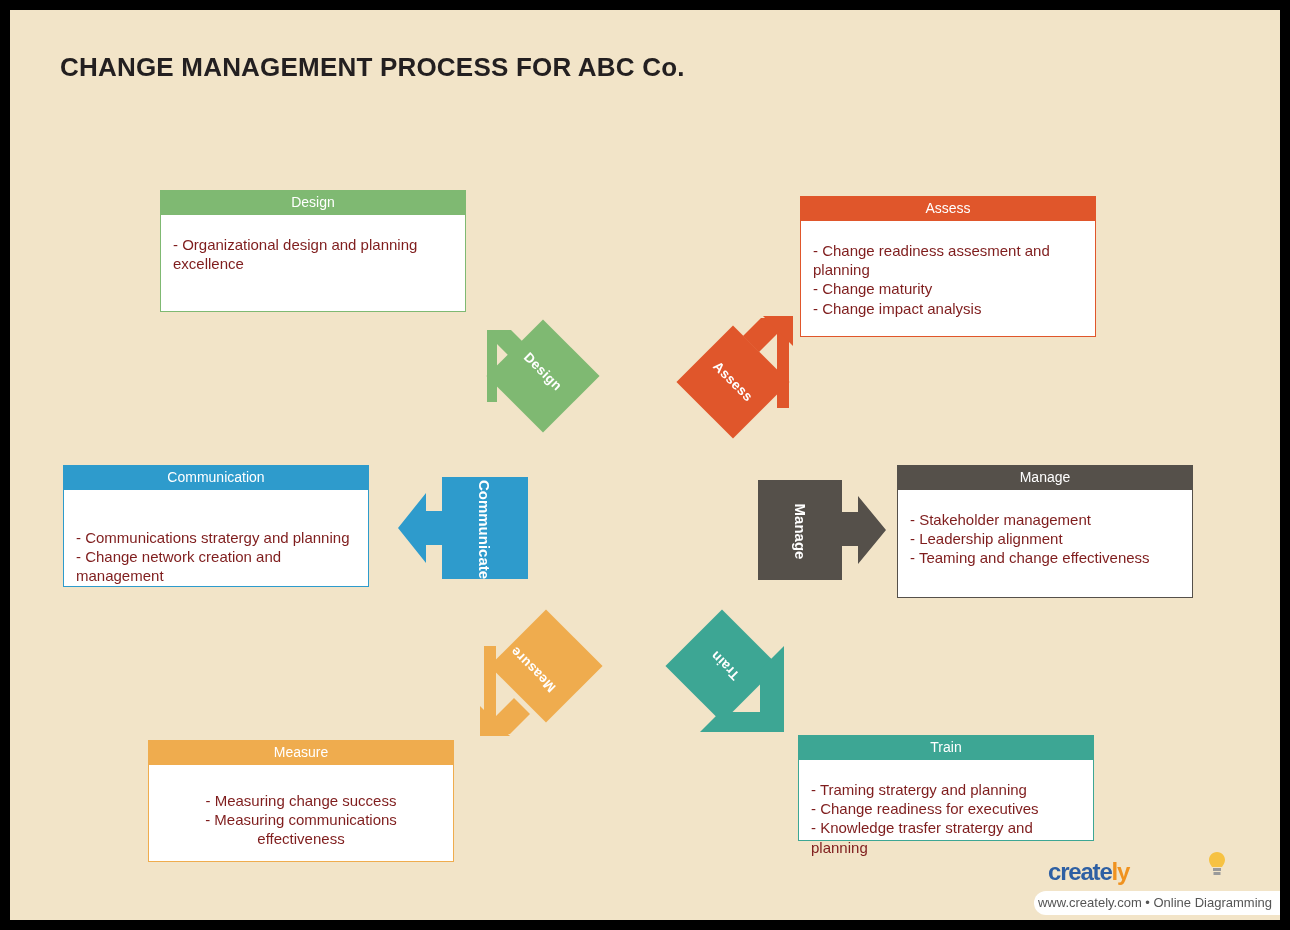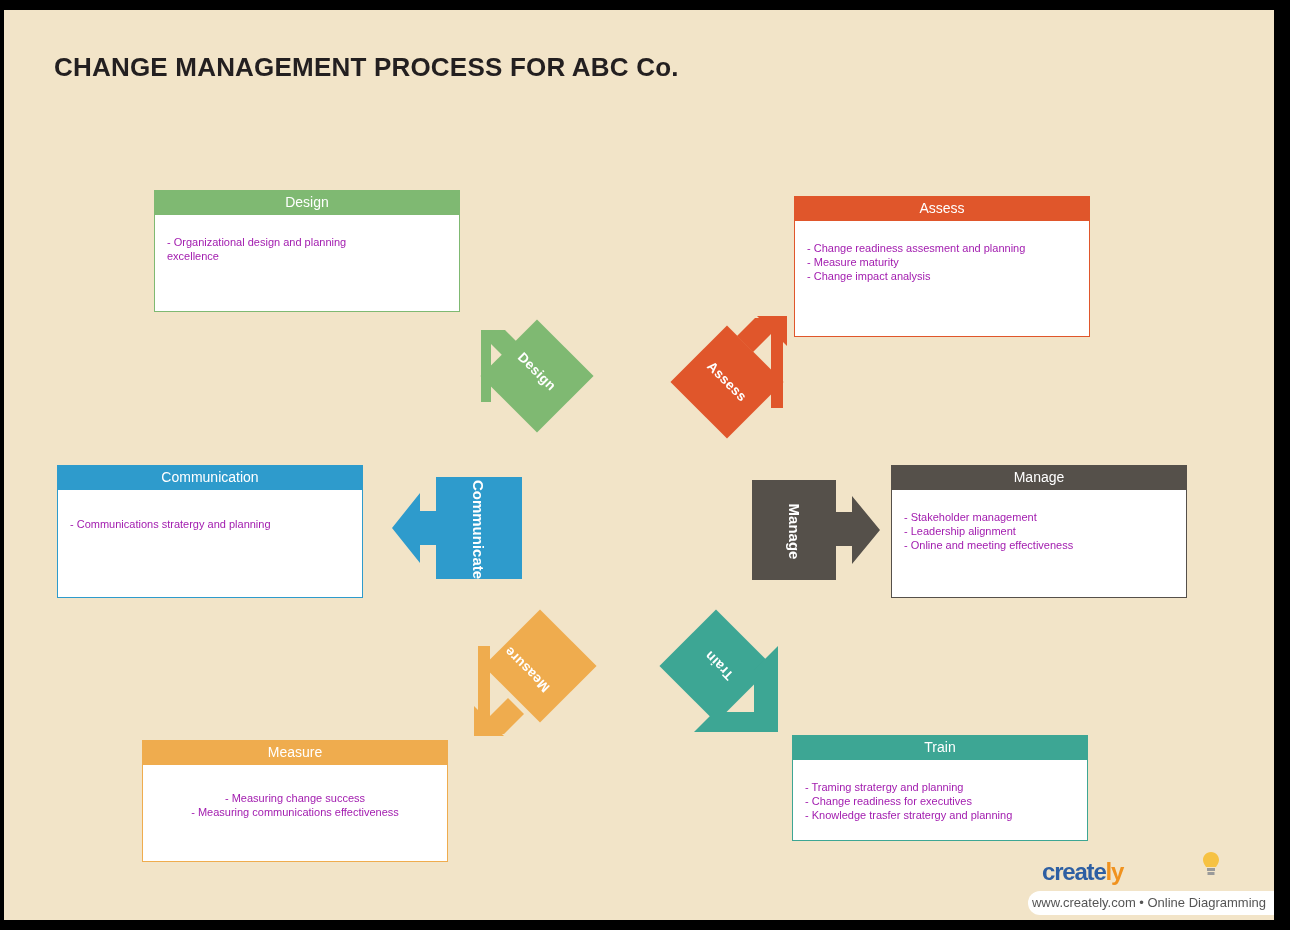"CHANGE MANAGEMENT PROCESS FOR ABC" #board { left: 4px -> 10px }
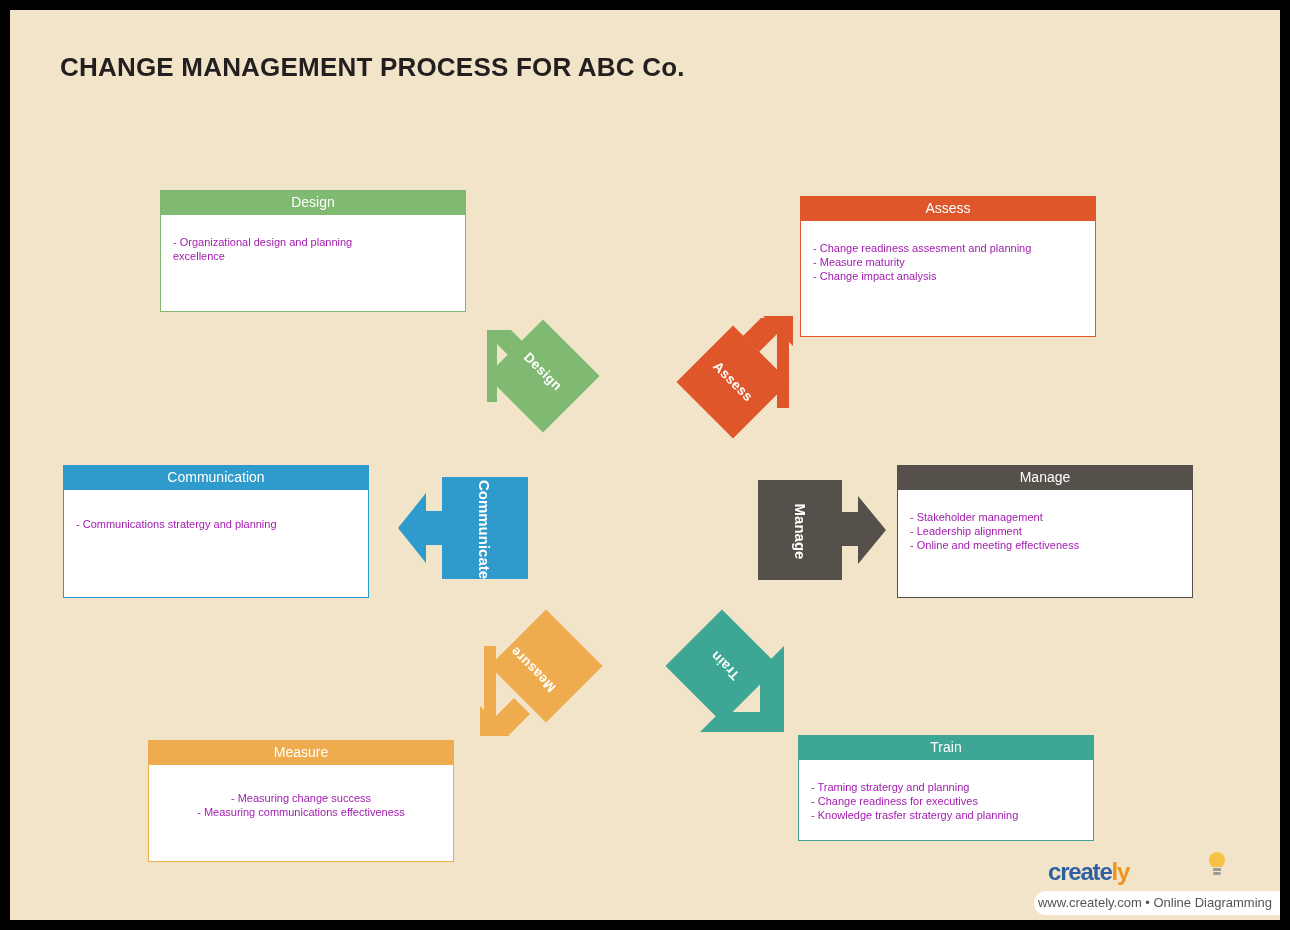"- Organizational design and planning" .card-line { color: #a21caf -> #7f1d1d; font-size: 11px -> 15px }
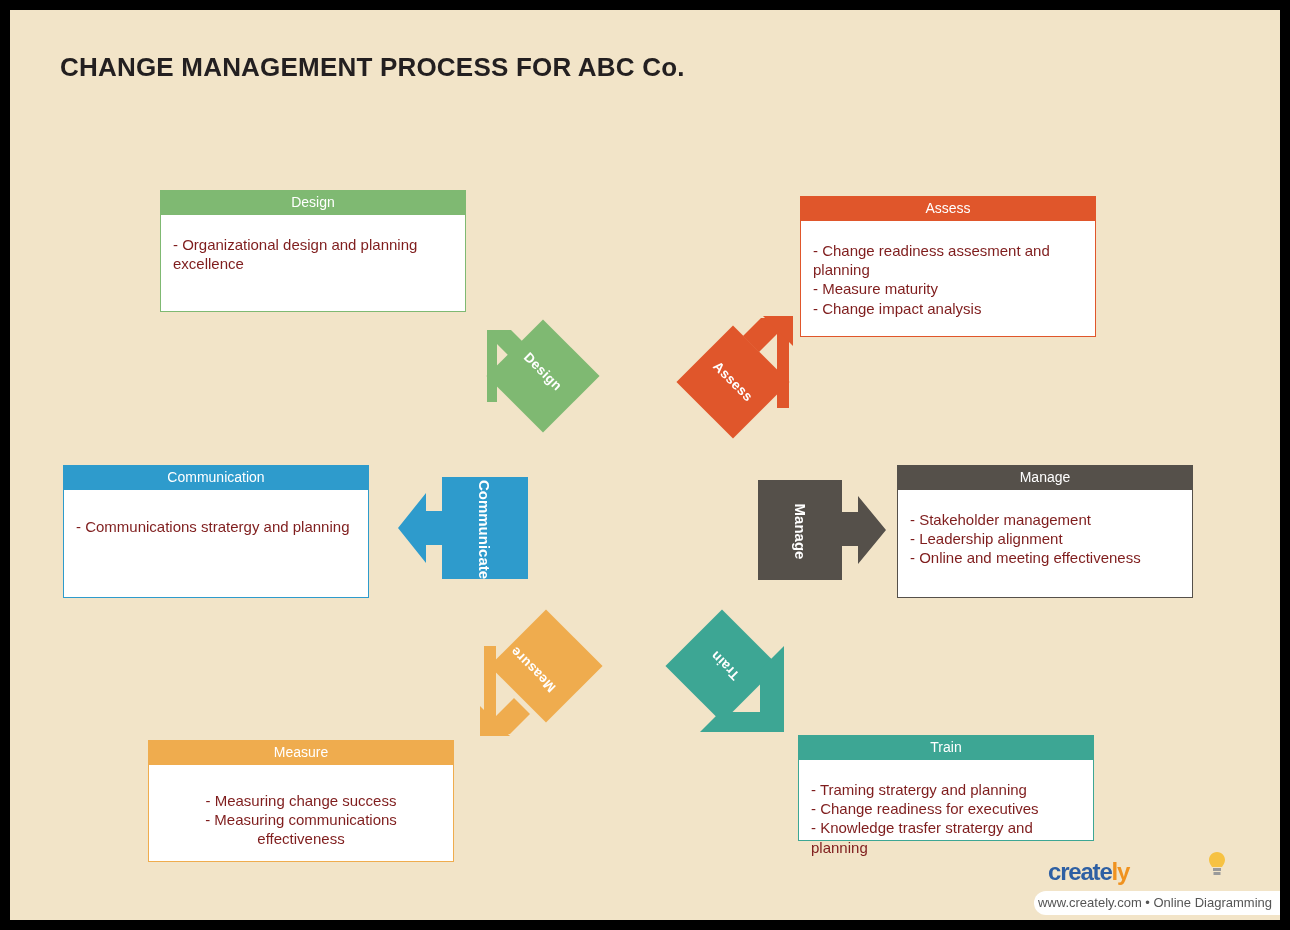"- Measure maturity" div.card-line { text: Measure -> Change }
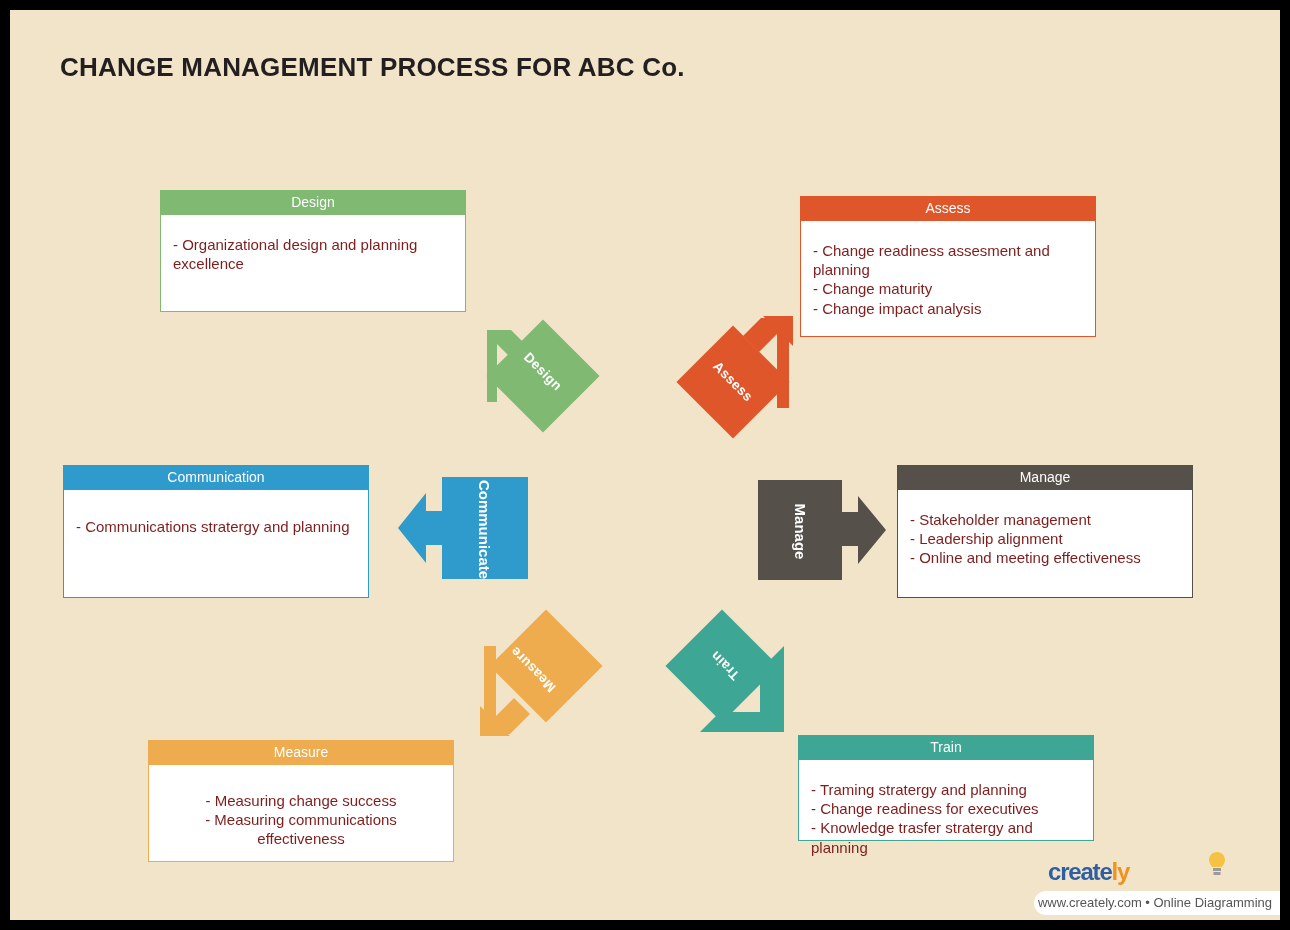"- Communications stratergy and planning" div.card-body { height: 108px -> 97px; padding-top: 27px -> 38px }
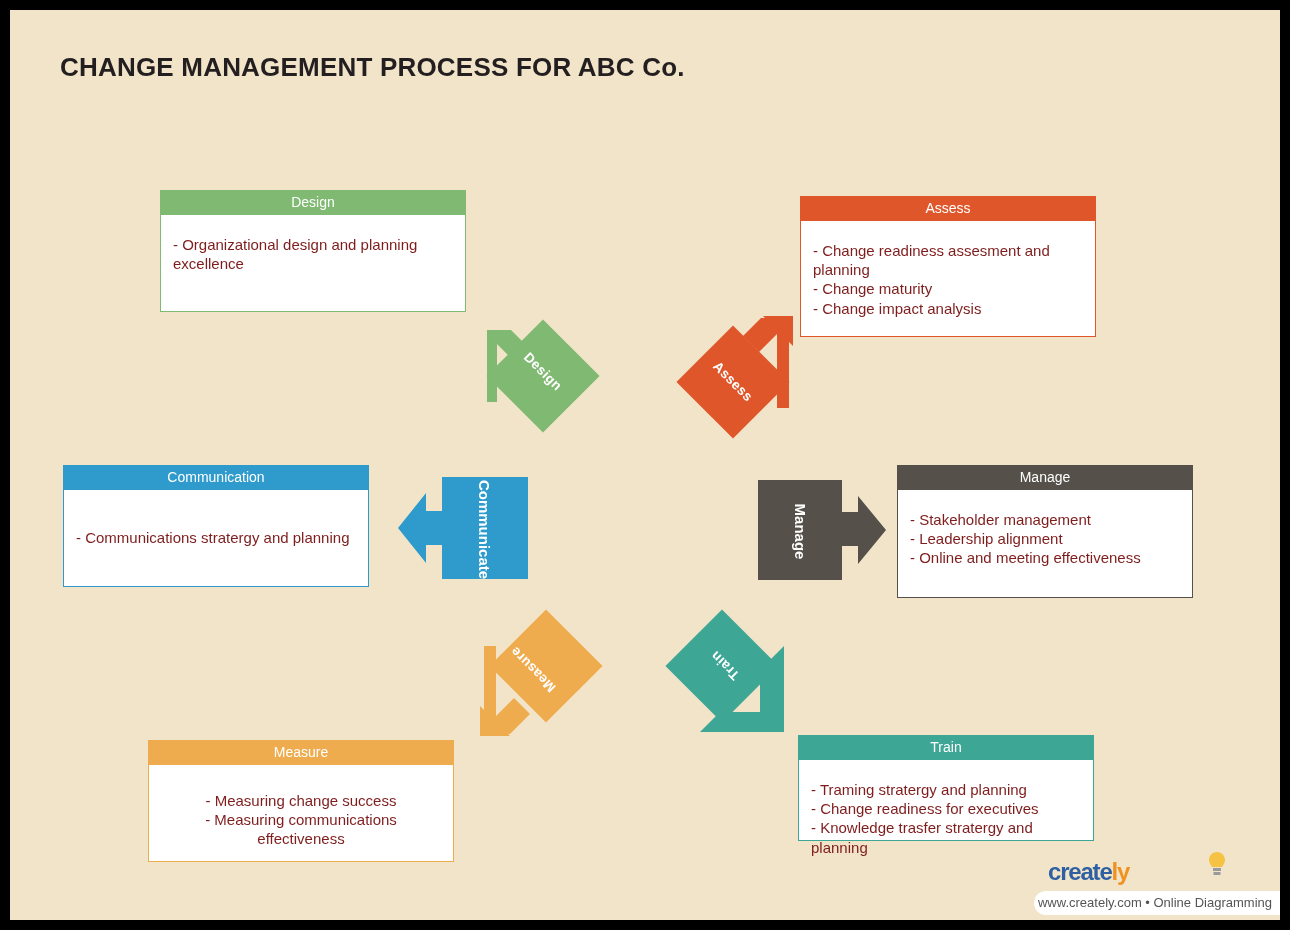"- Change network creation and" div.card-line { html: none -> <div>- Change network creation and management</div> }
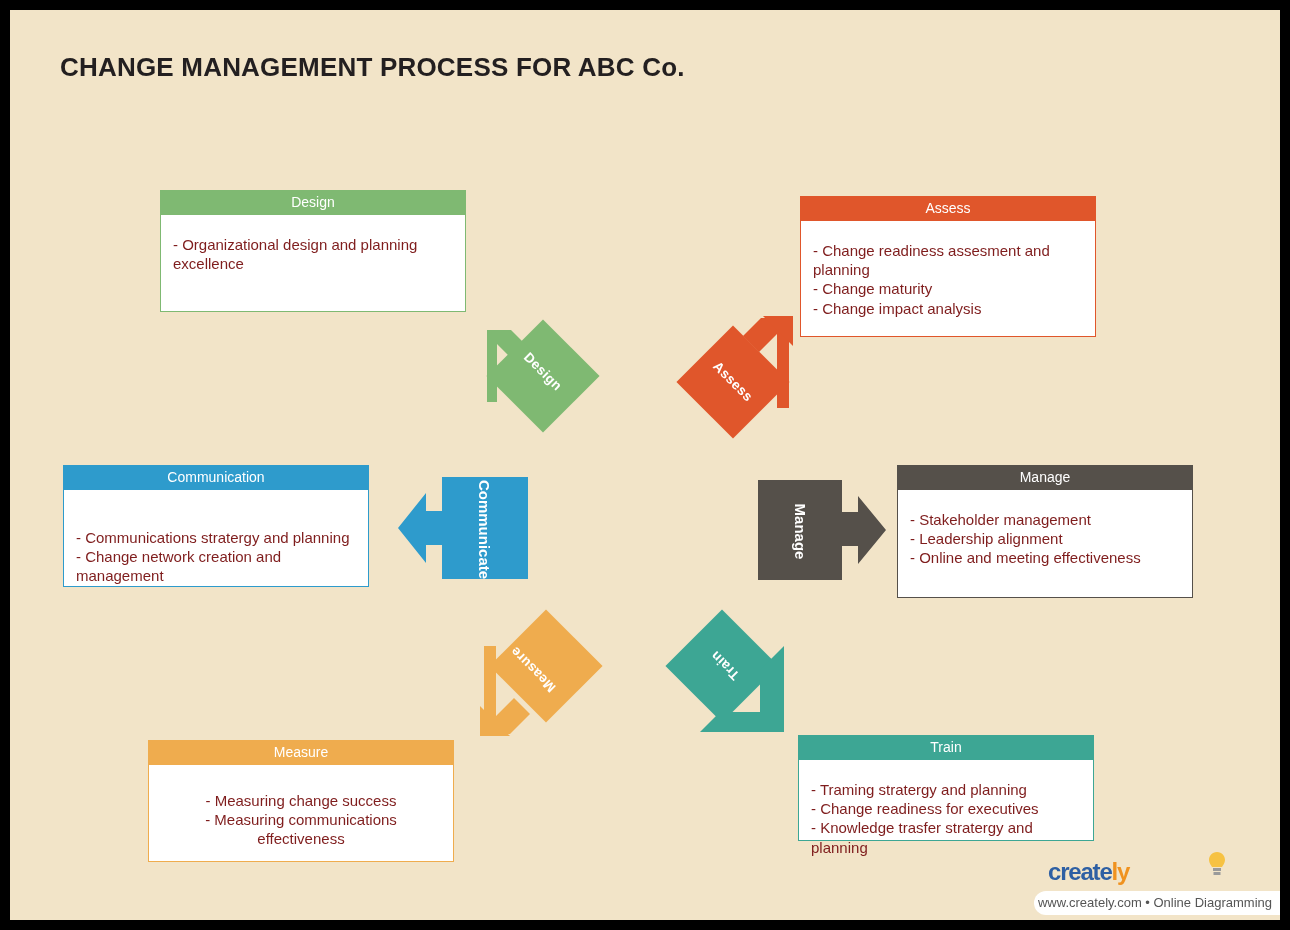"- Online and meeting effectiveness" div.card-line { text: Online and meeting -> Teaming and change }
